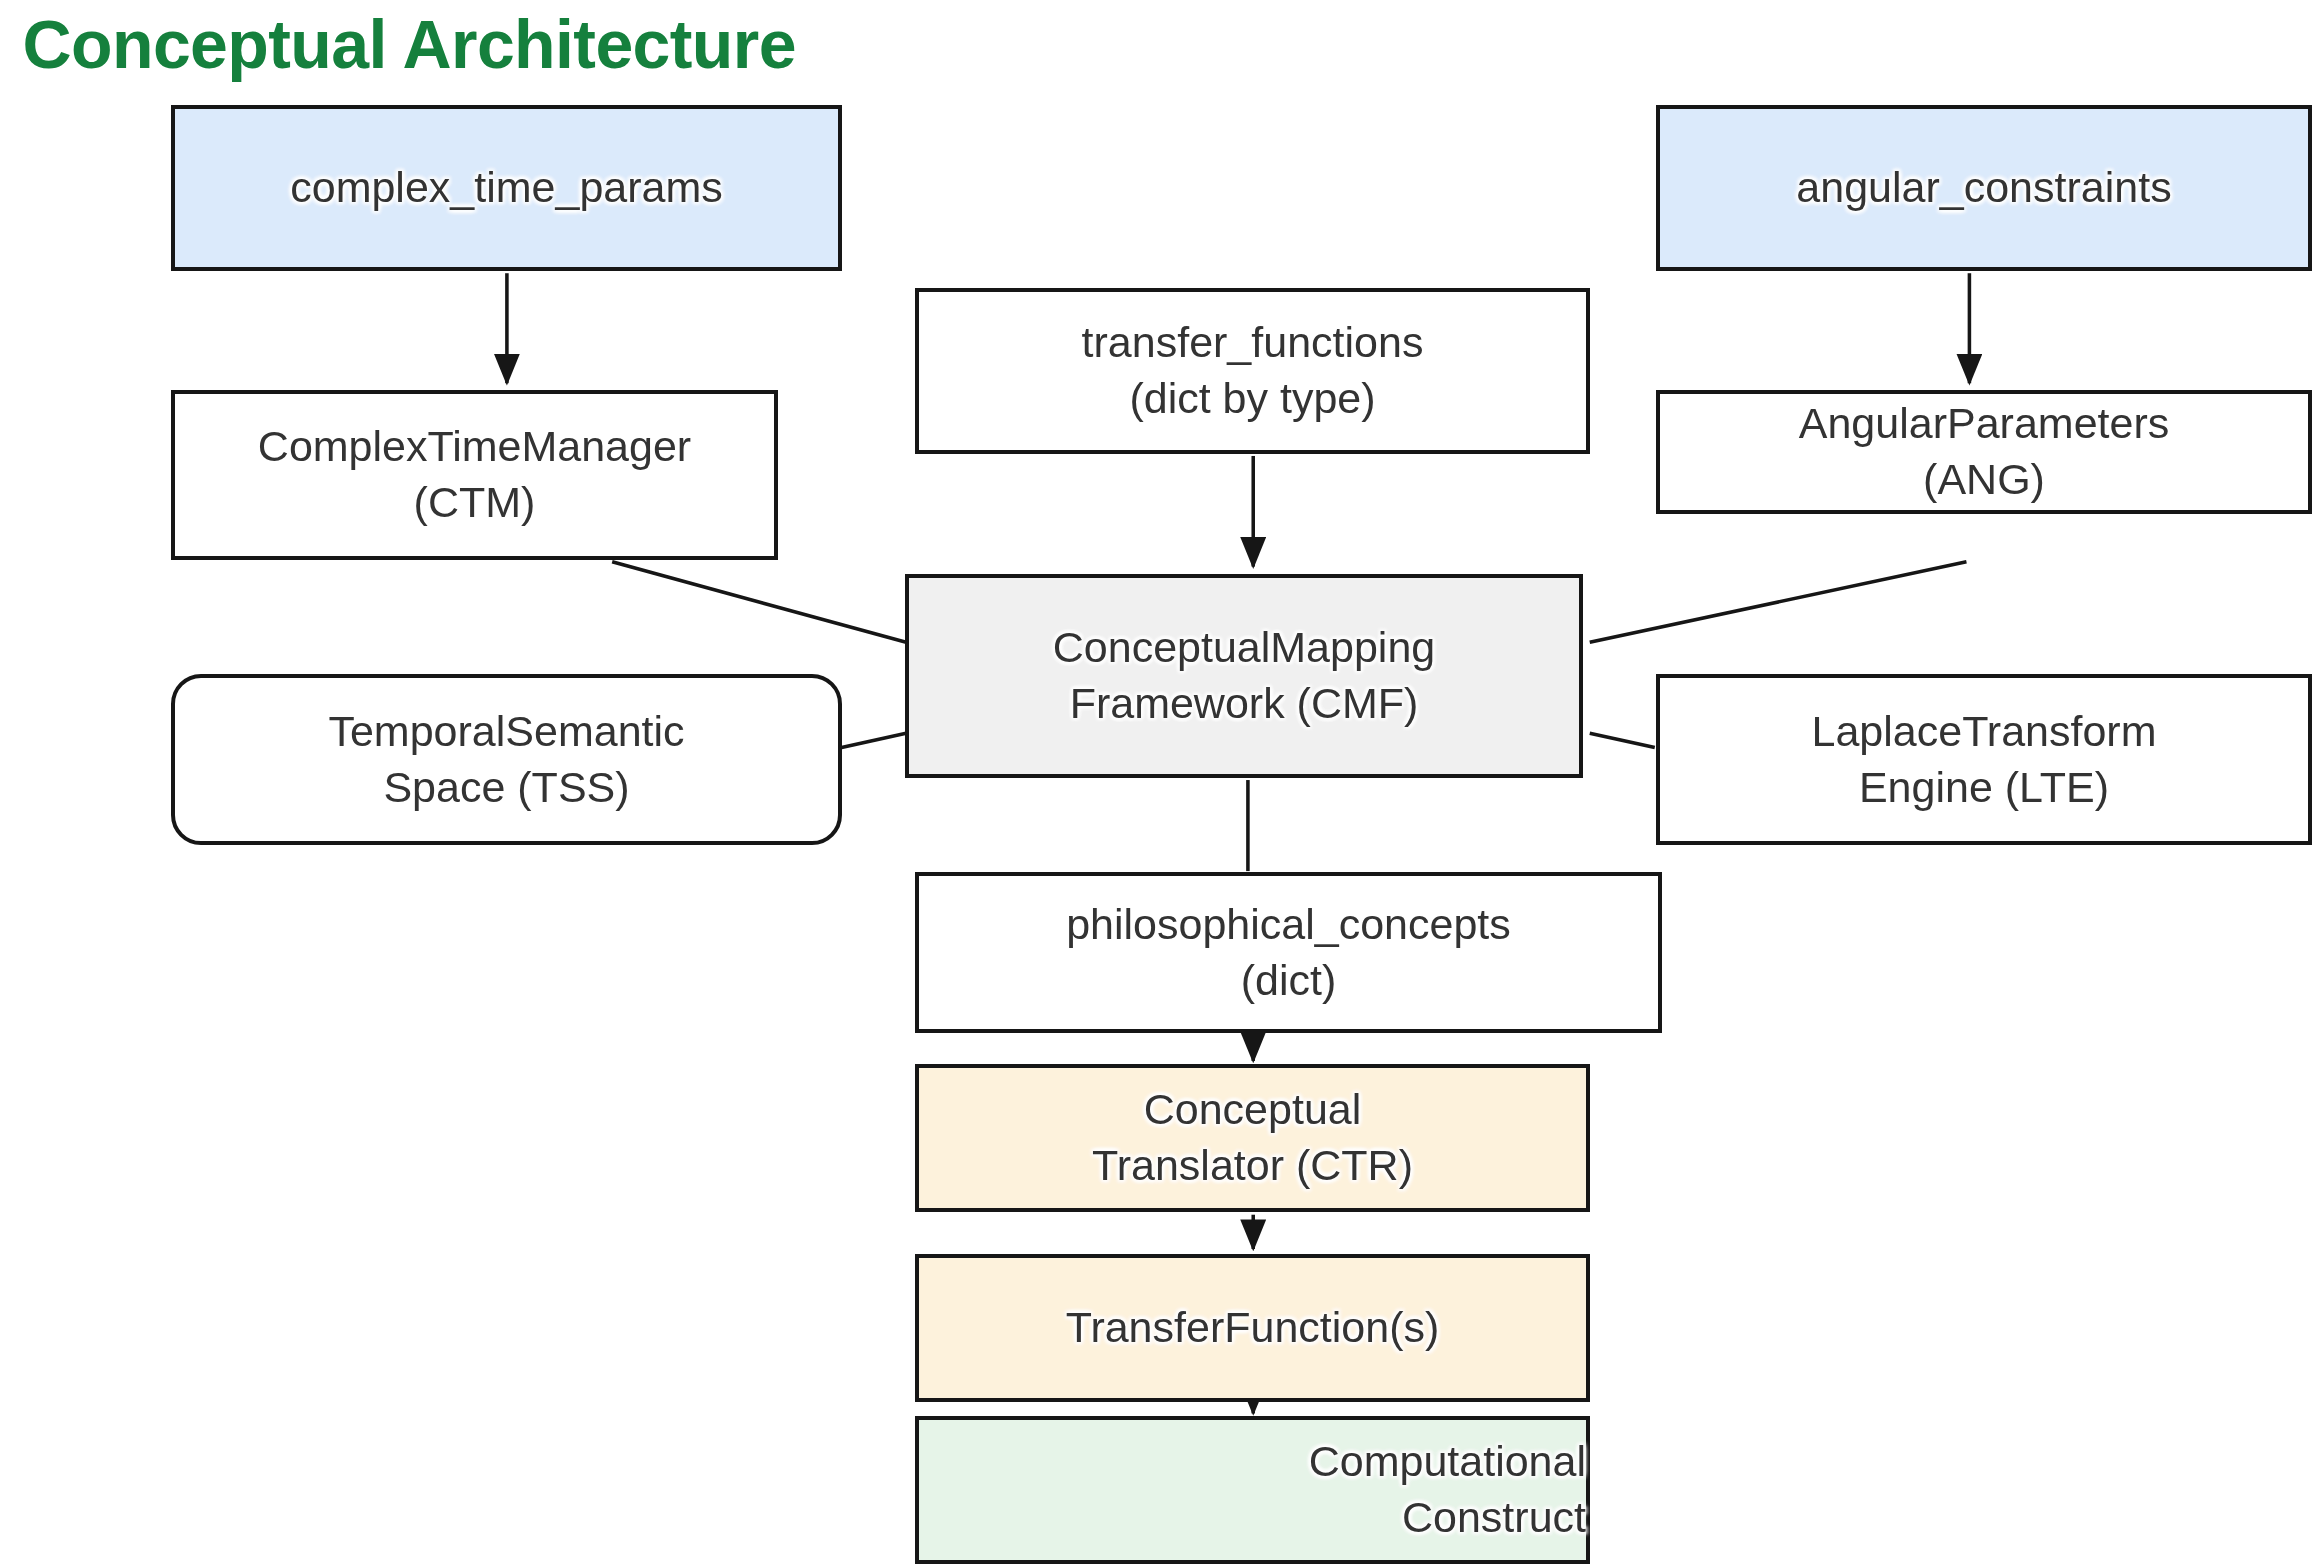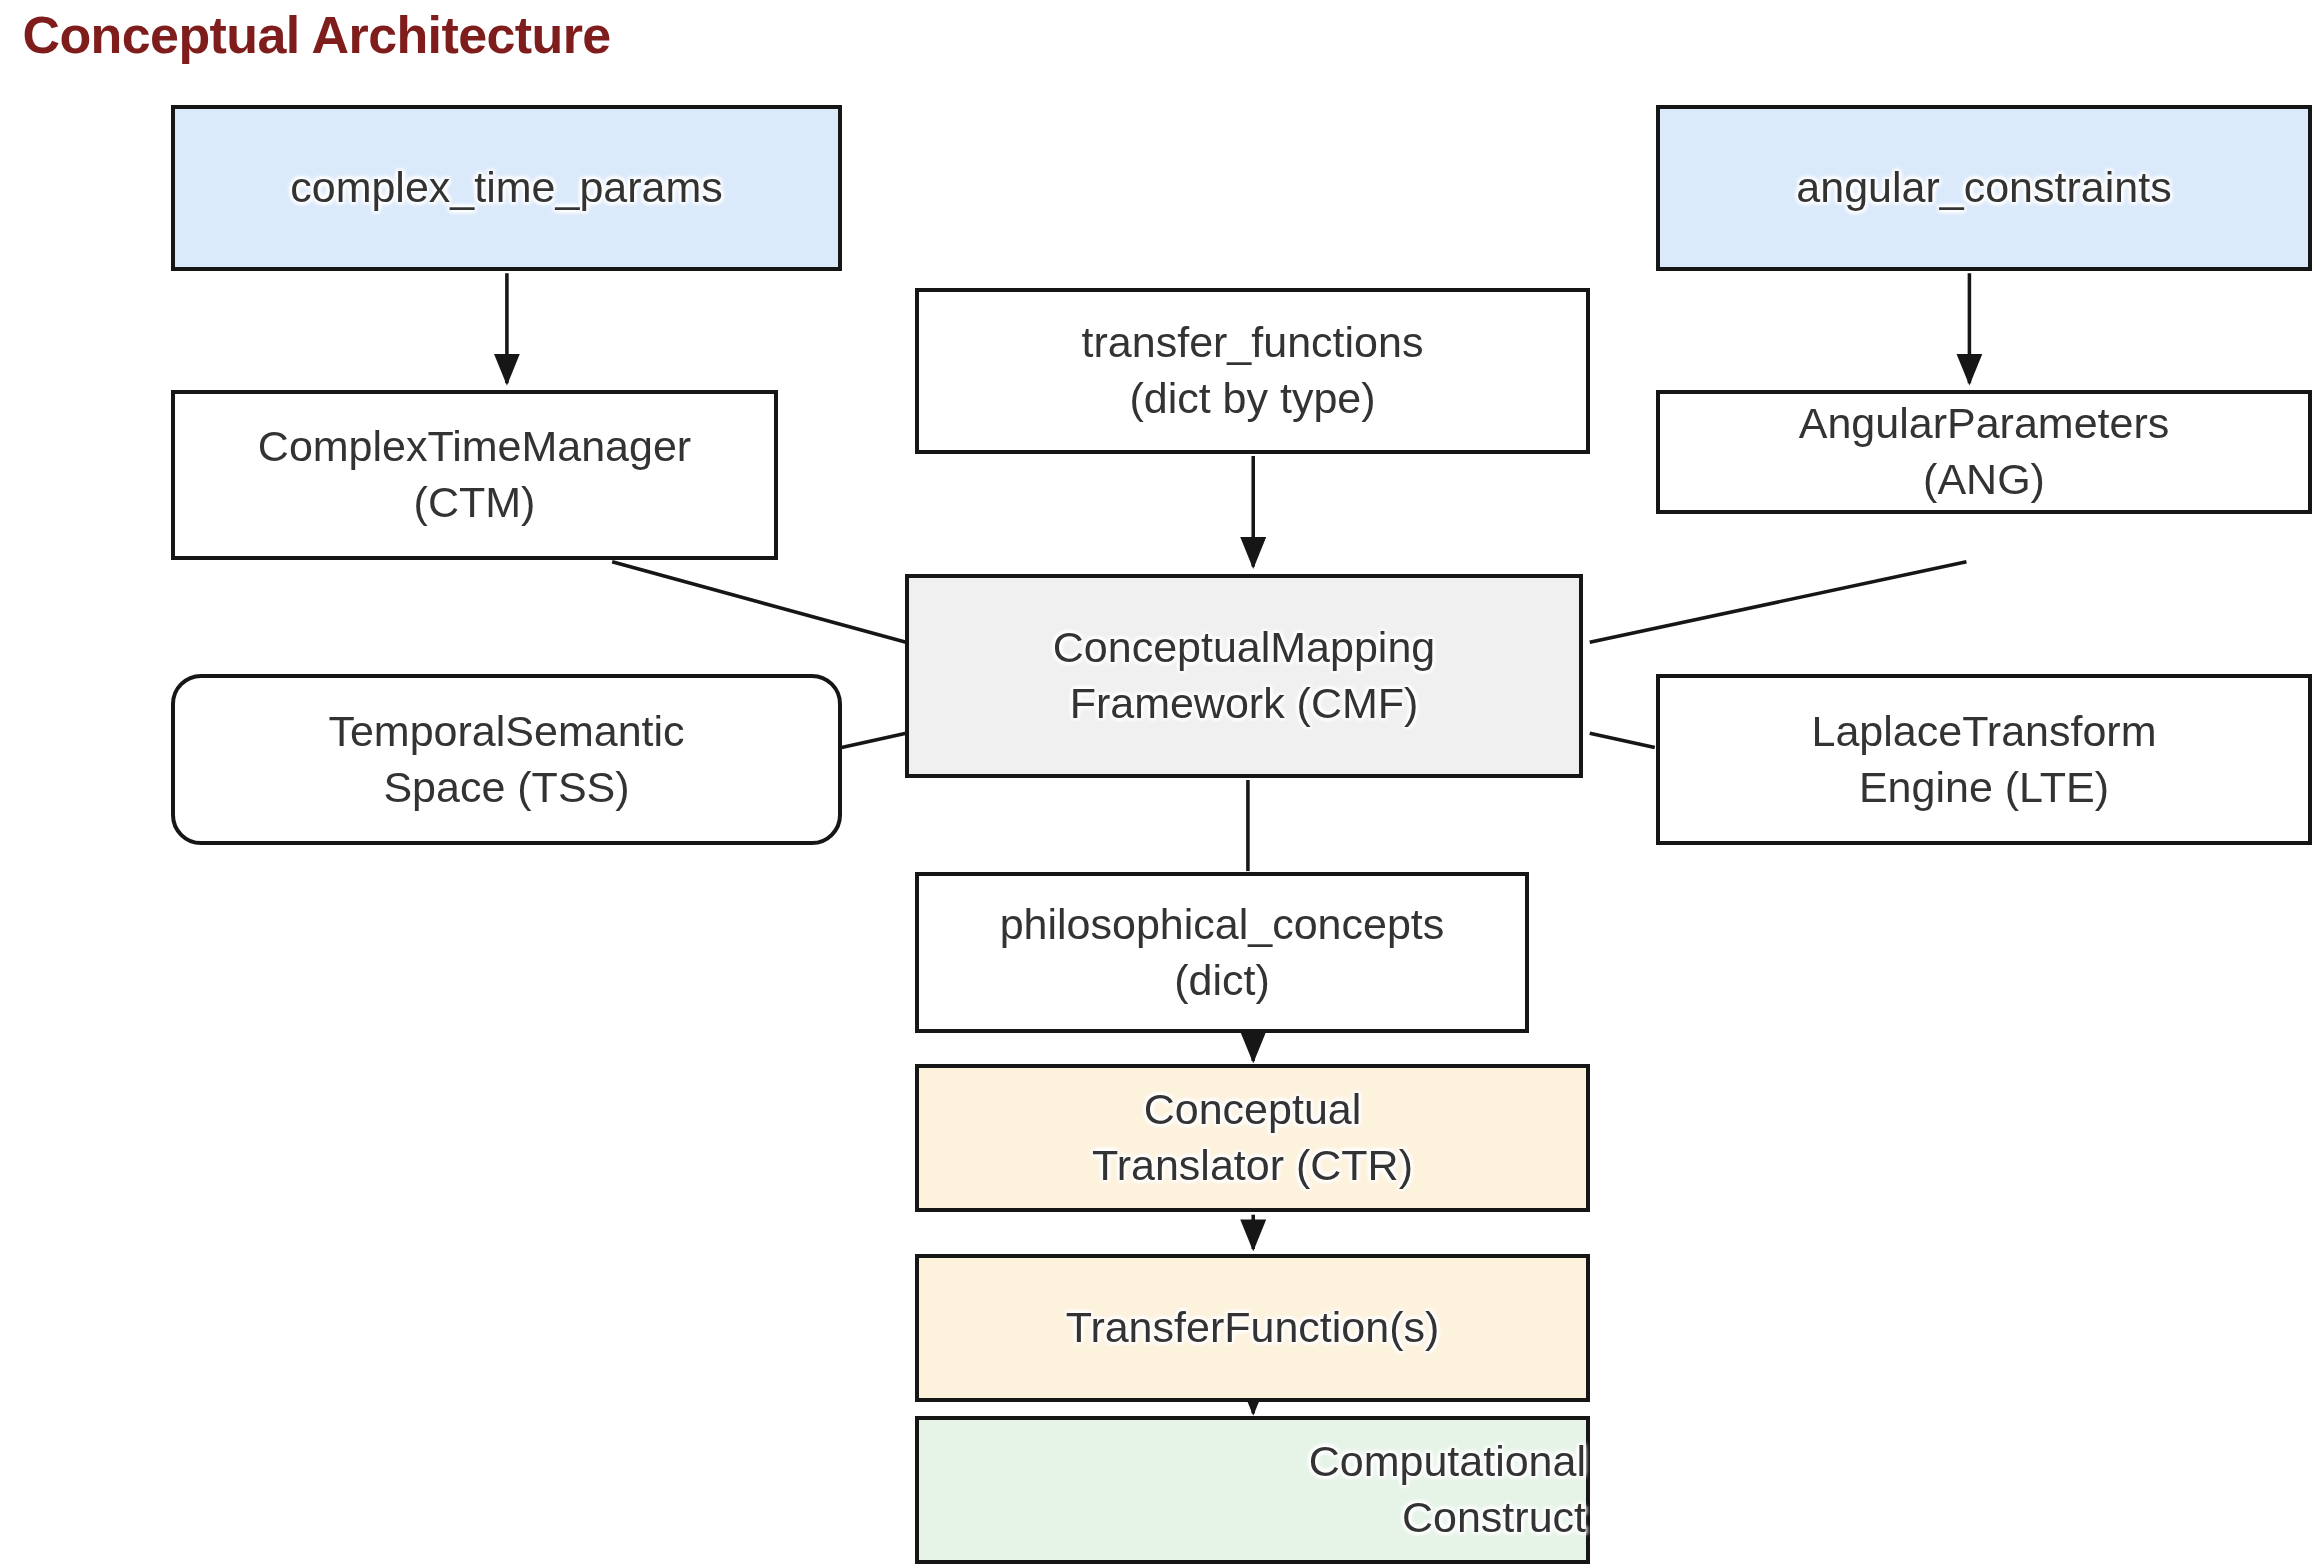"Conceptual Architecture" .diagram-title { color: #7f1d1d -> #15803d; font-size: 52px -> 68px }
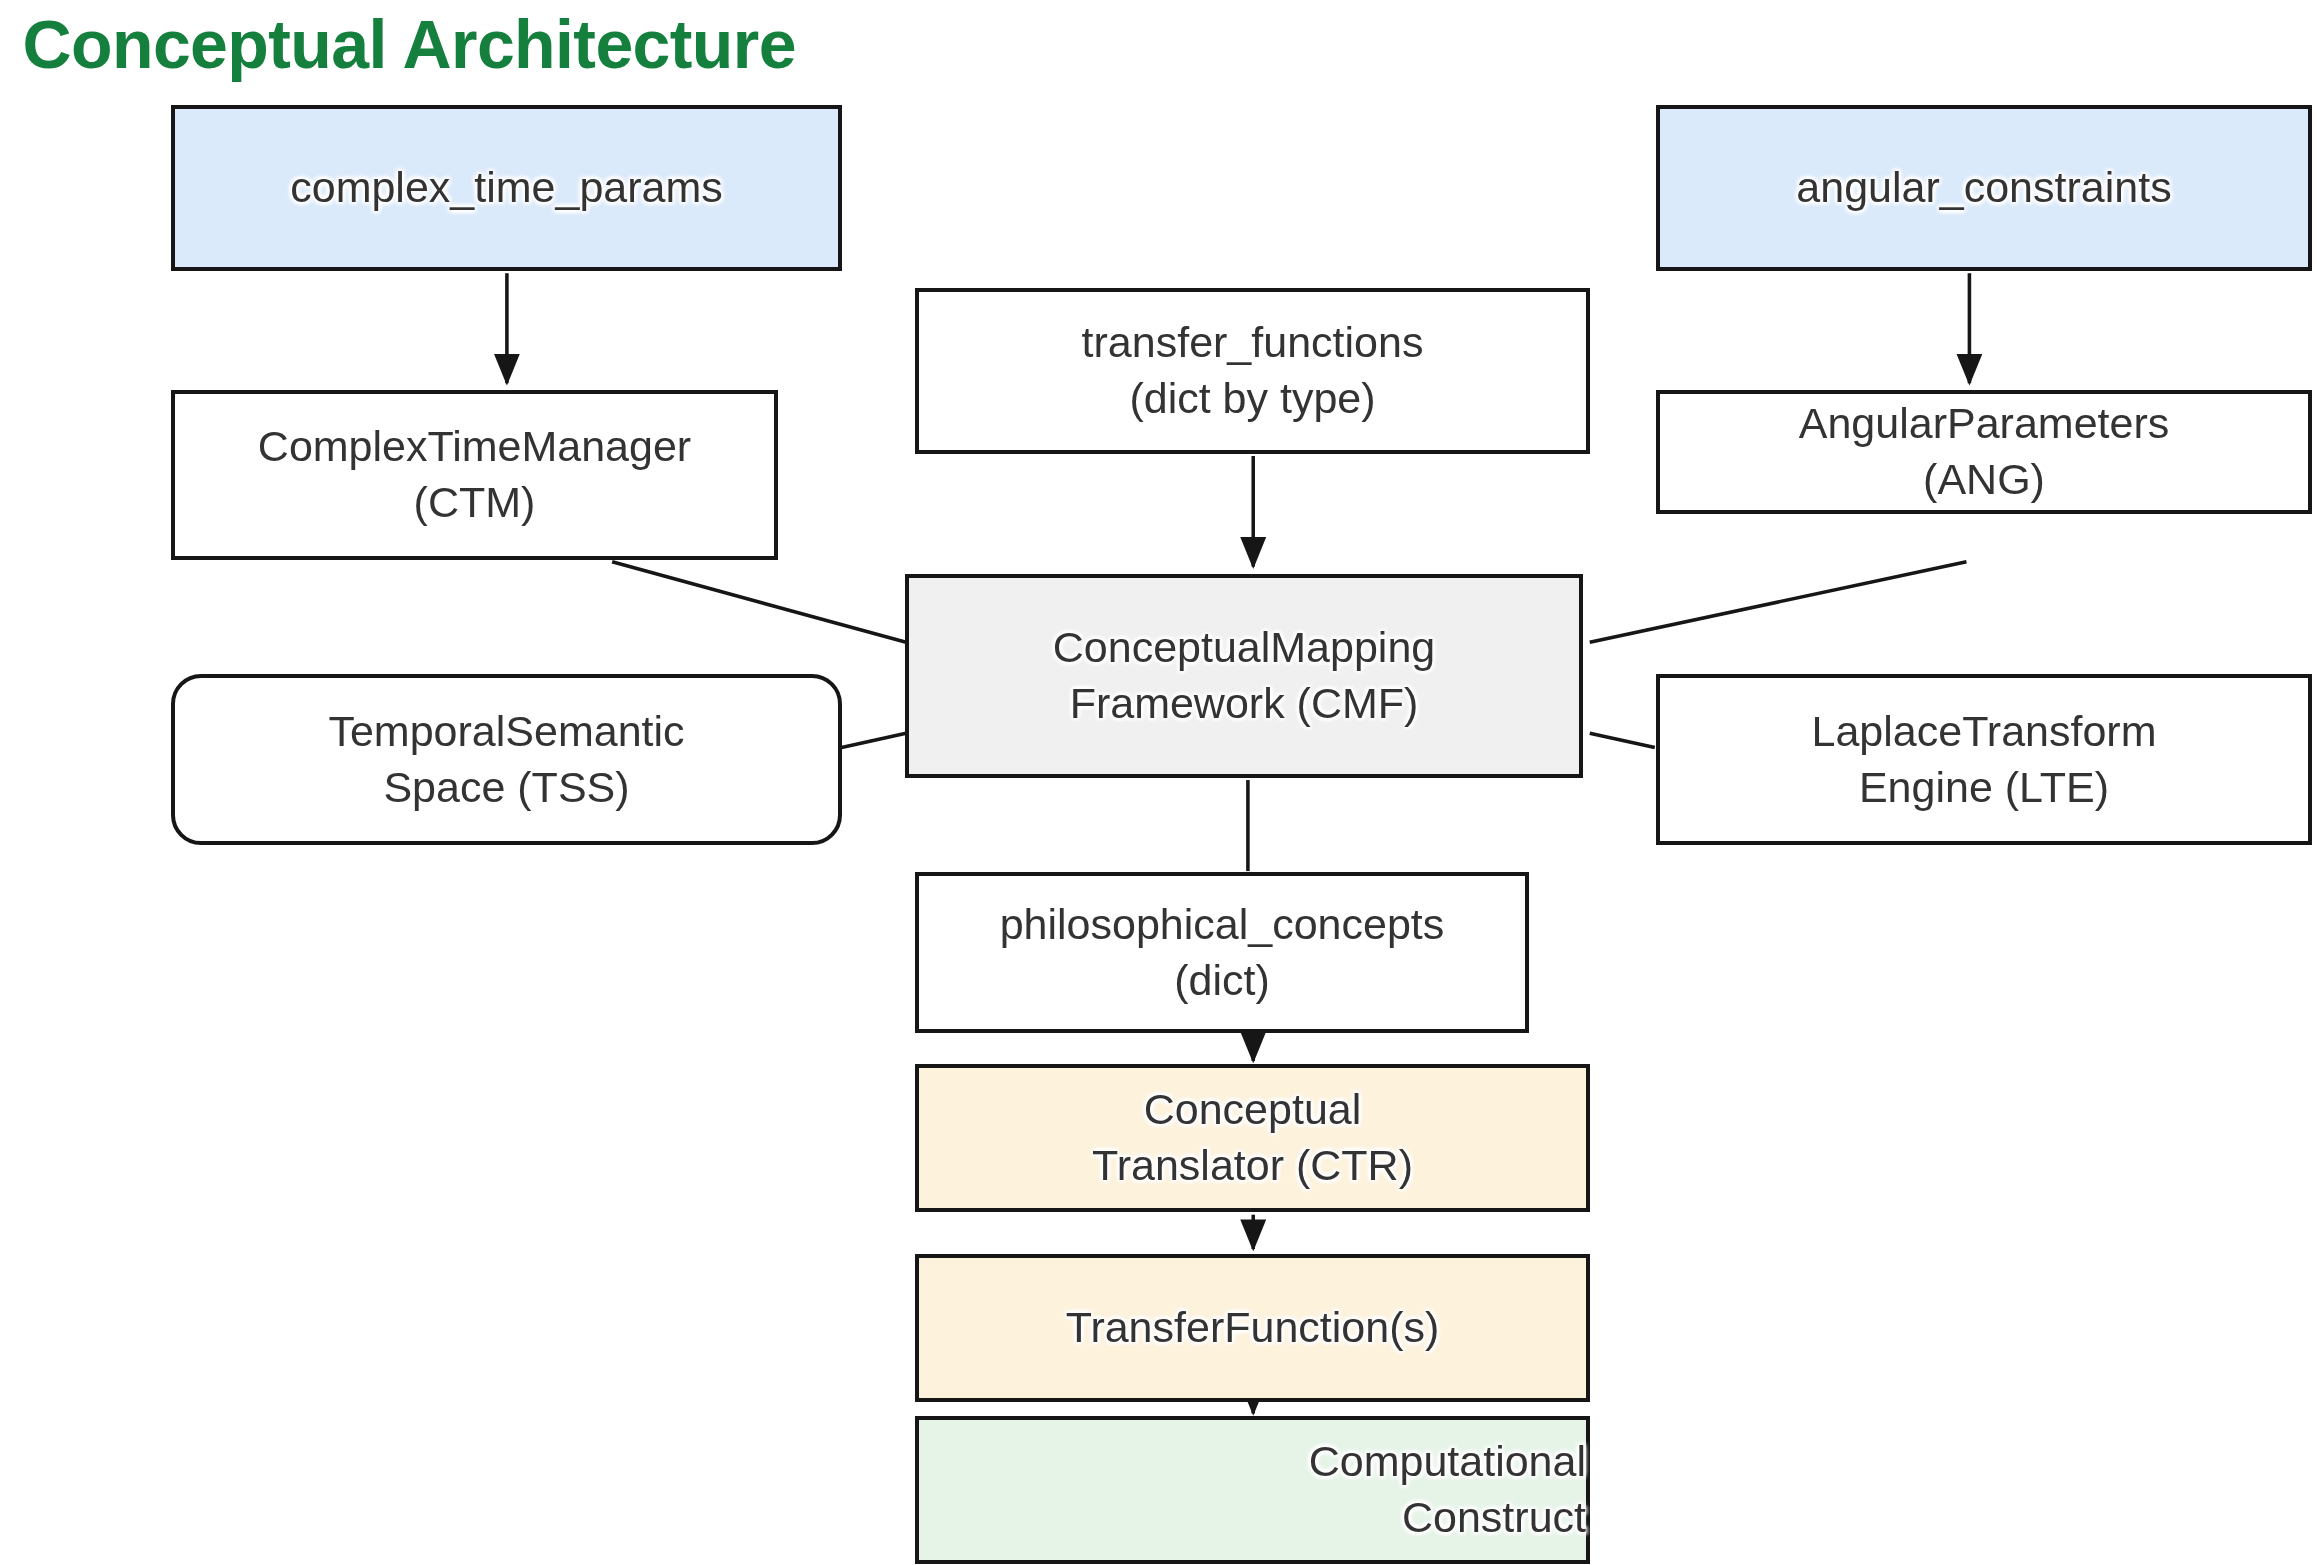"philosophical_concepts" .n-philosophical-concepts { width: 614px -> 747px }
